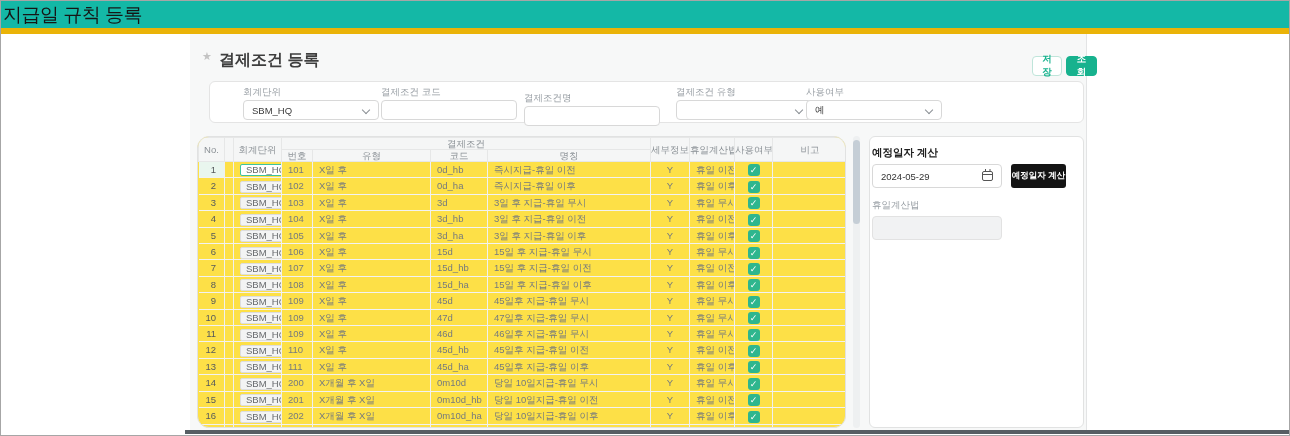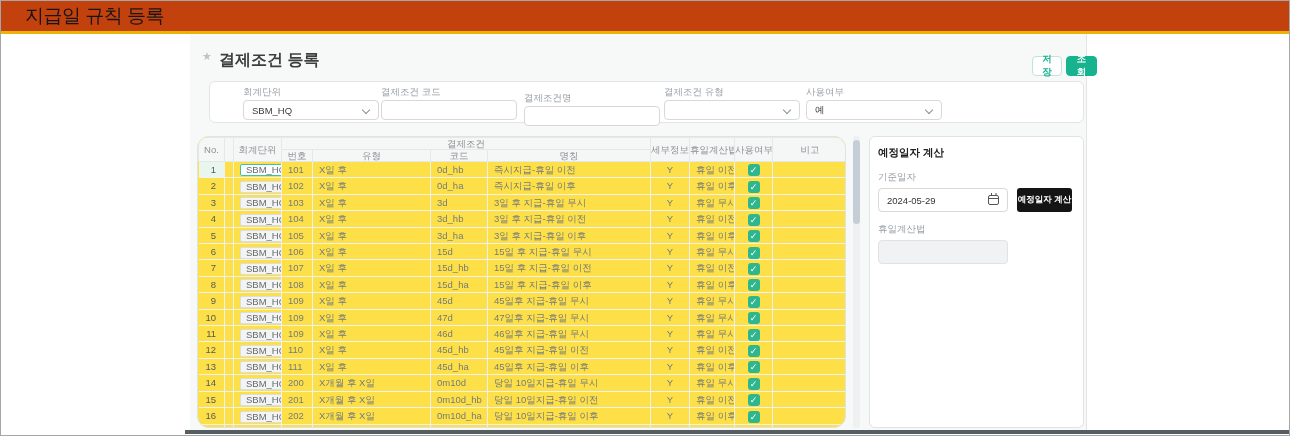"지급일 규칙 등록" .title-bar { background: #c2410c -> #14b8a6; border-bottom: 3px solid #eab308 -> 6px solid #eab308; padding-left: 24px -> 2px }
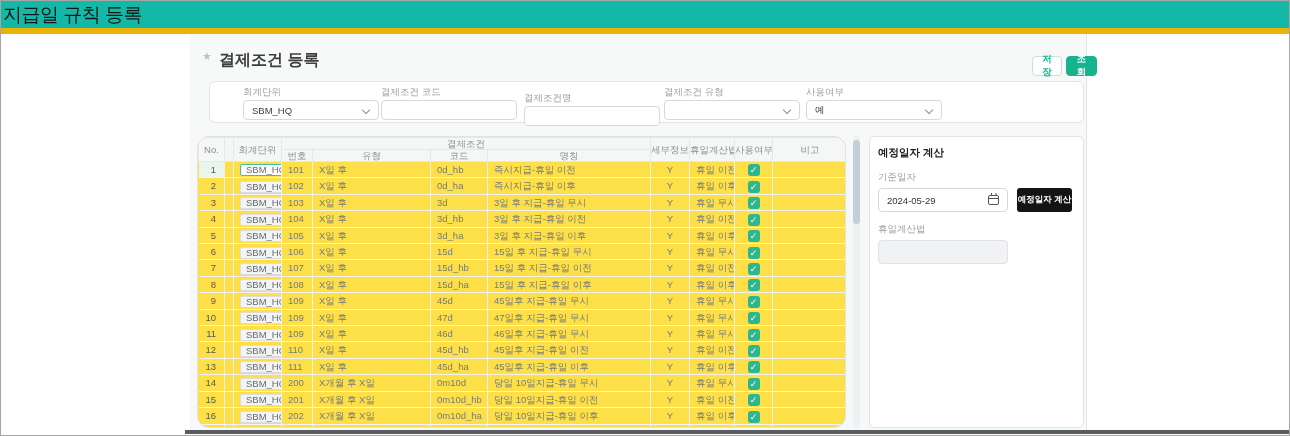"결제조건 유형" .f4 { left: 454px -> 466px }
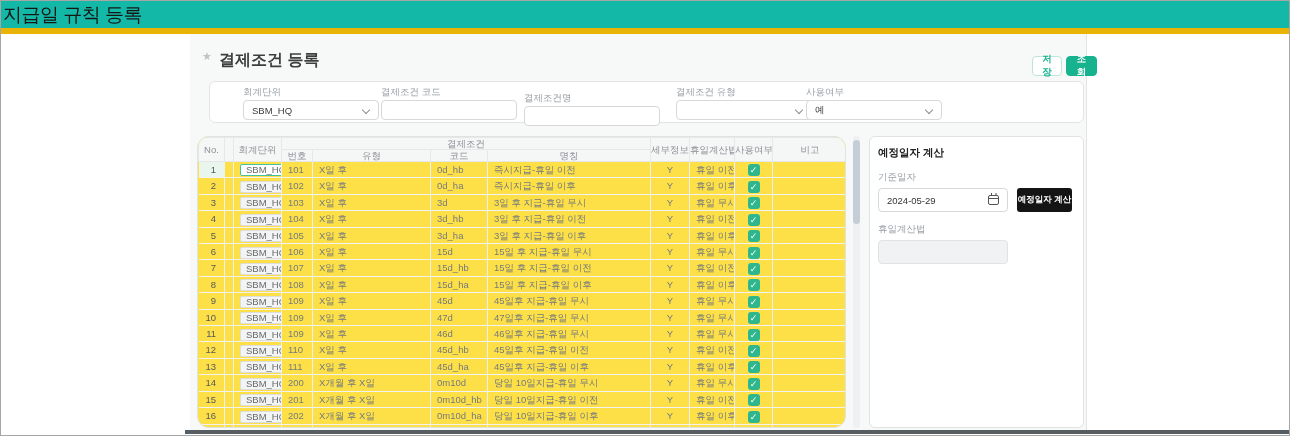"예정일자 계산" .side-card { padding: 9px 8px -> 9px 2px }
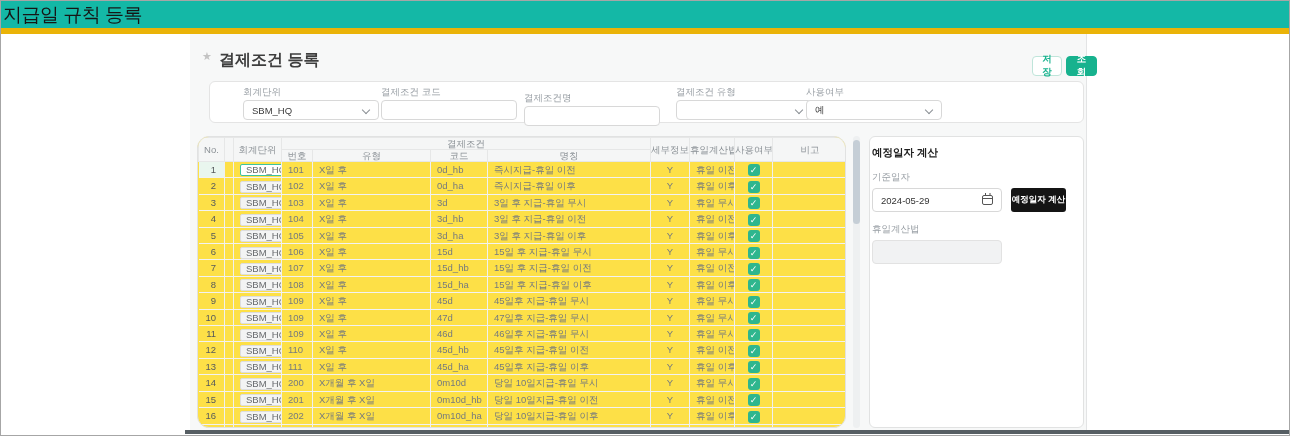"기준일자" div.side-label { html: <div>기준일자</div> -> none }
